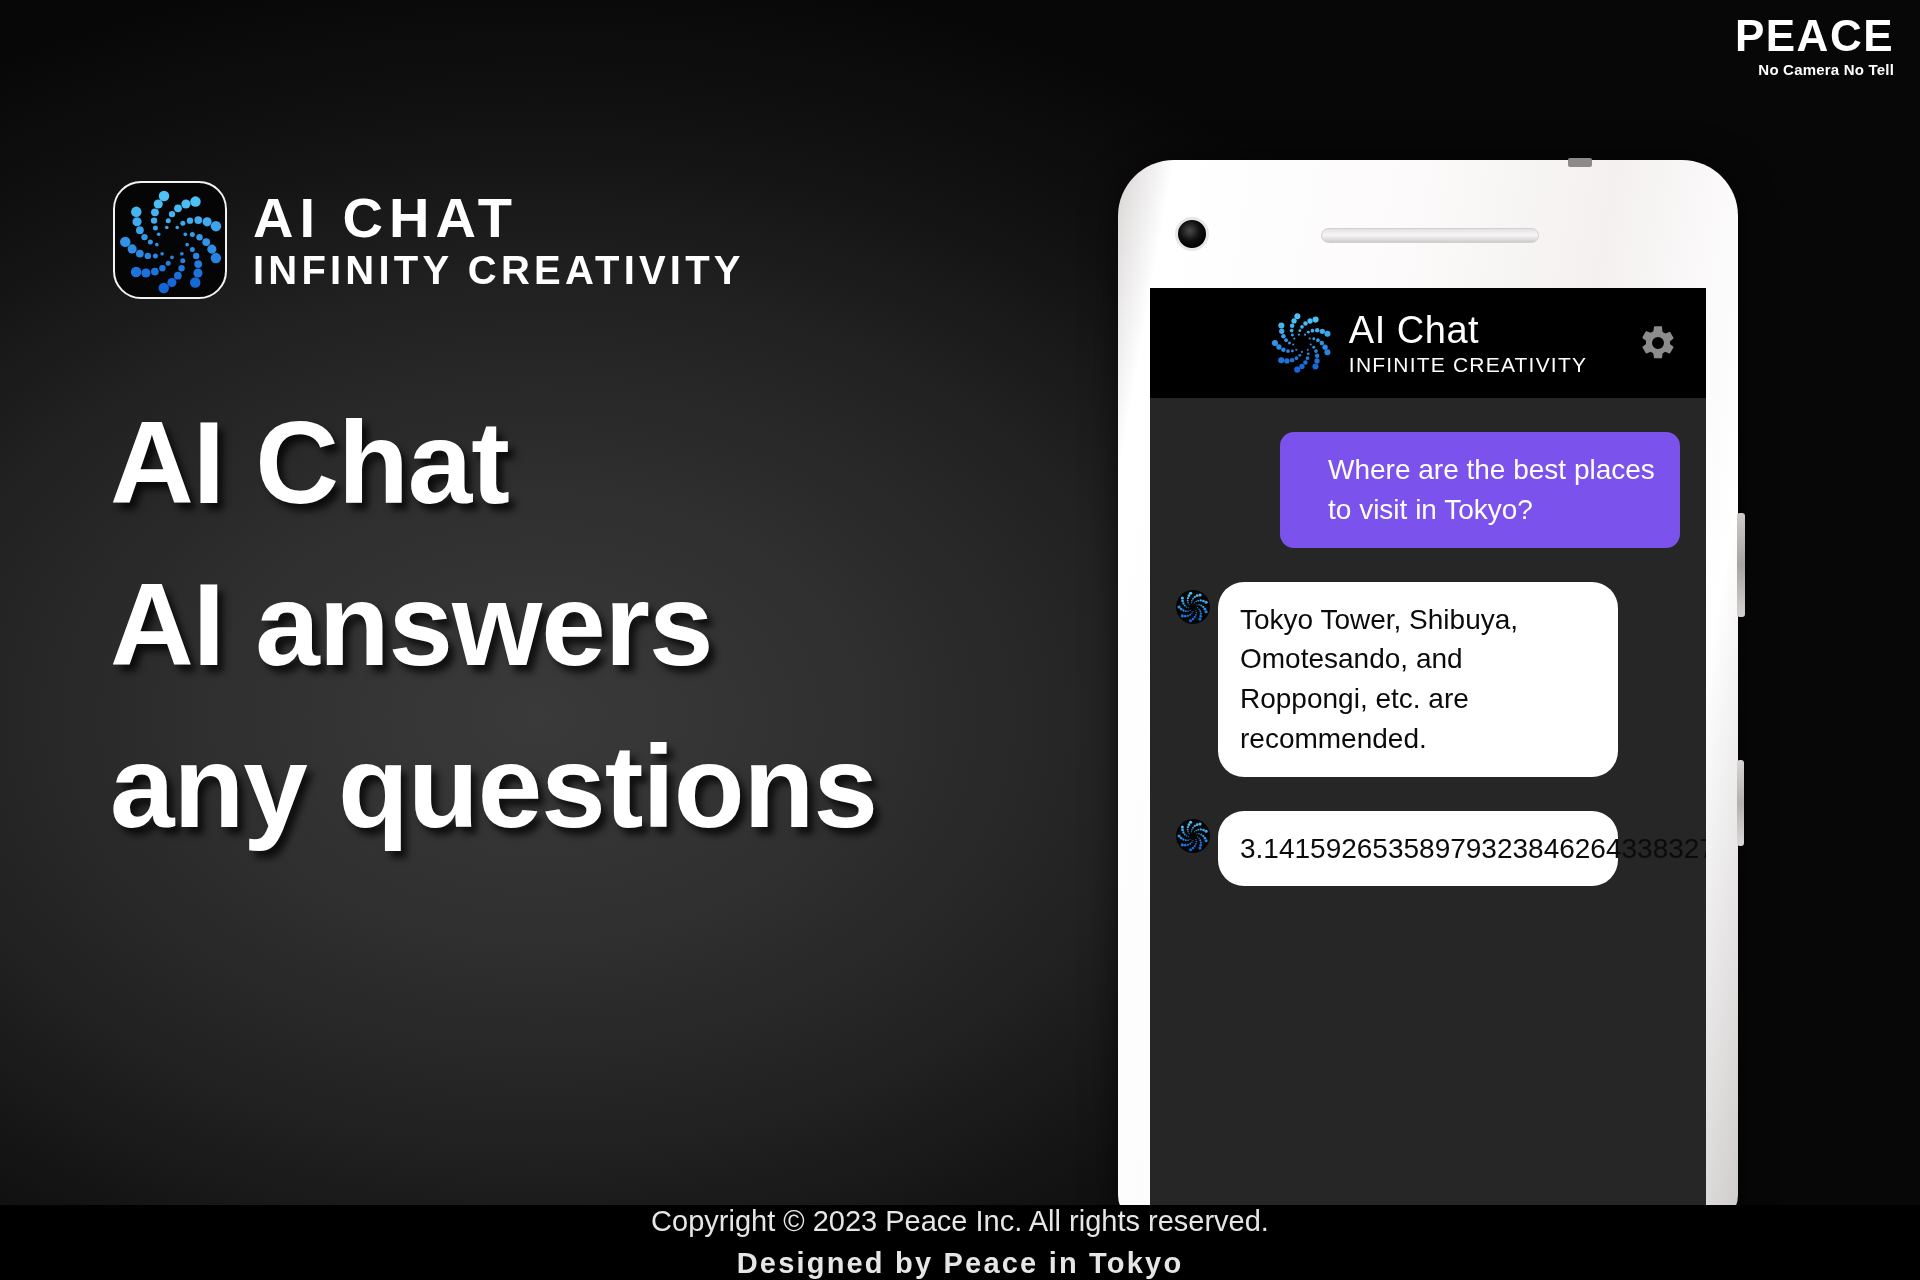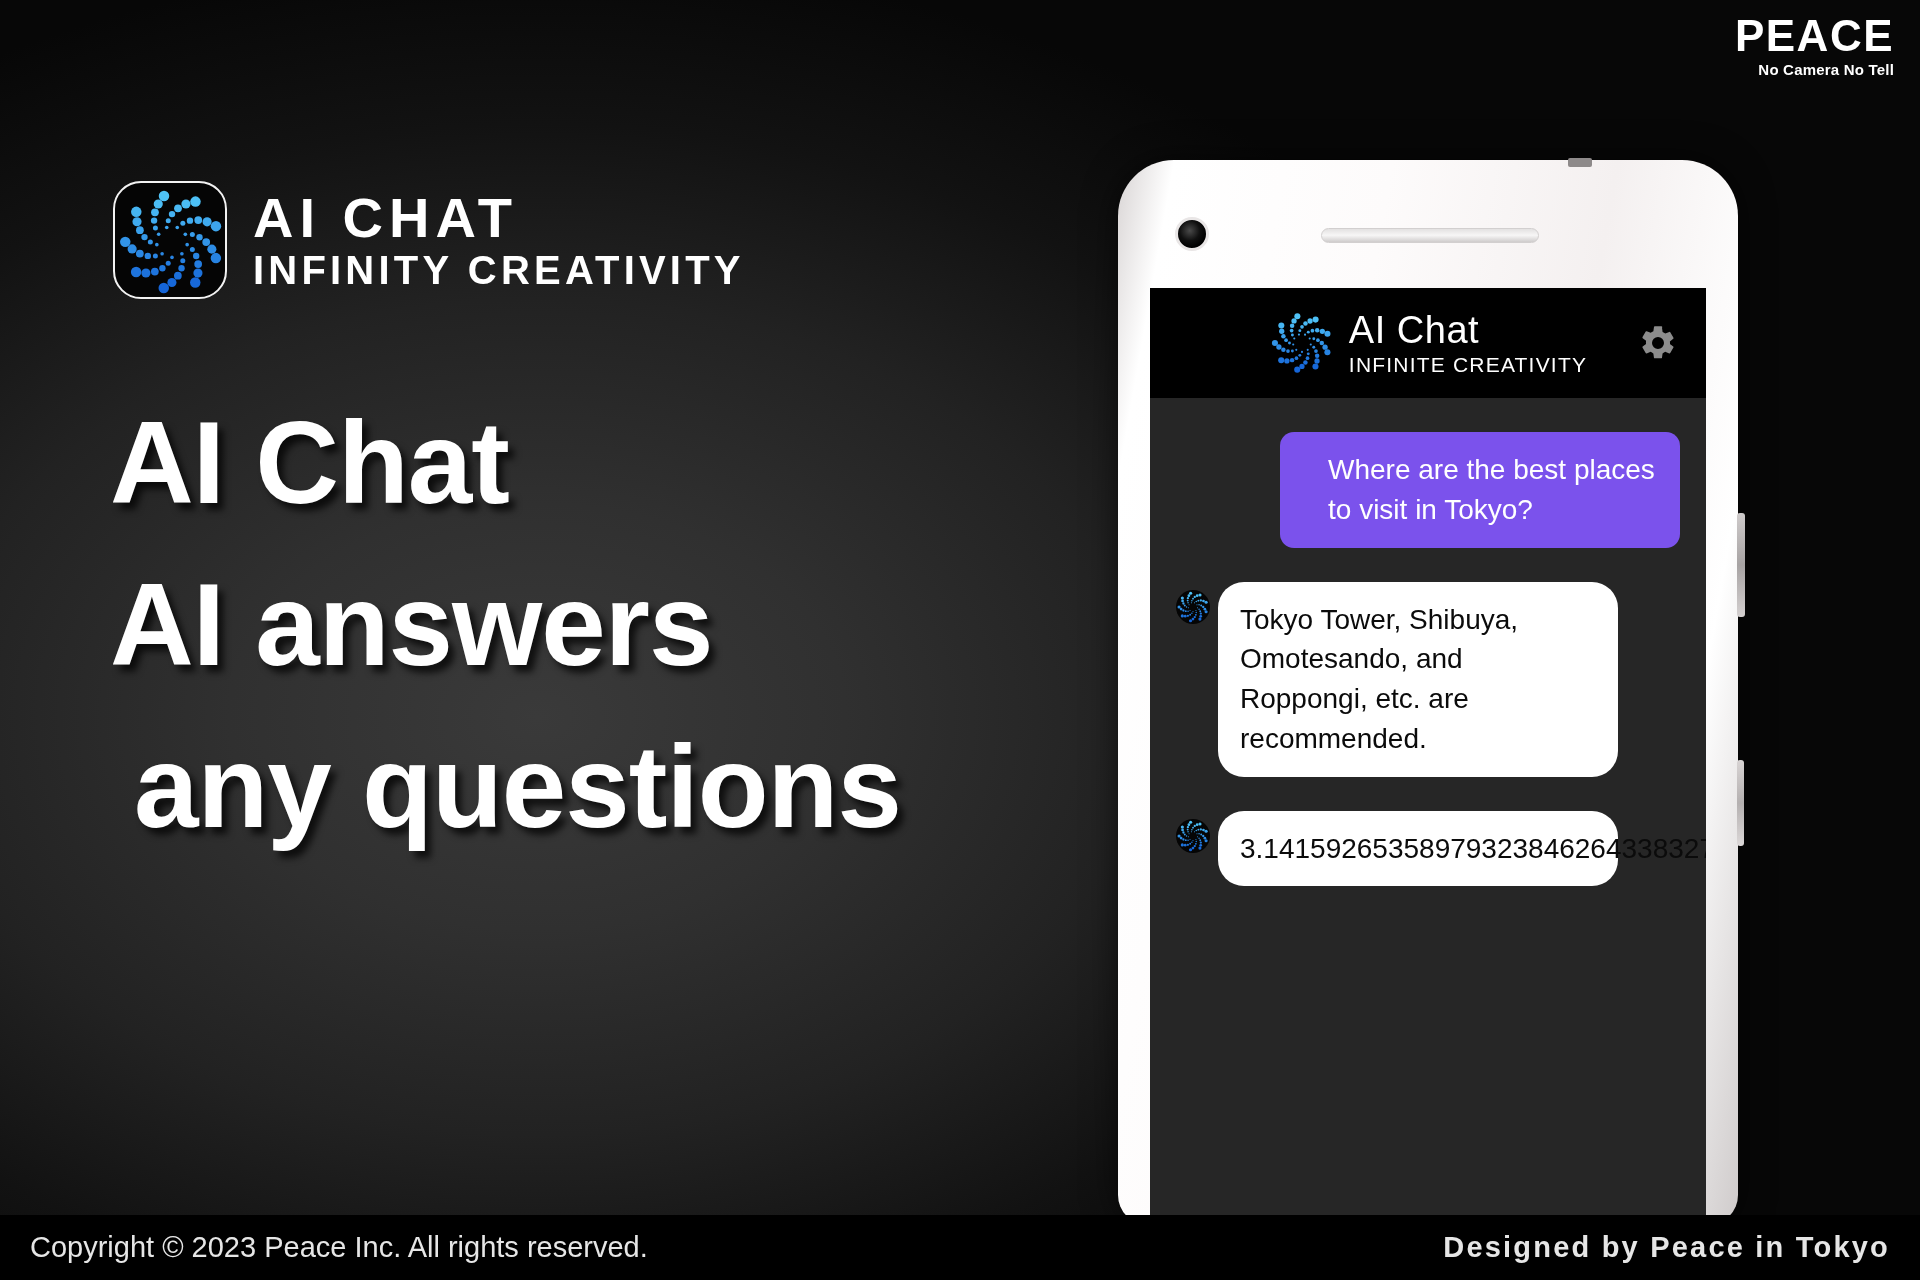"any questions" #headline .hl-line:last-child { margin-left: 24px -> none }
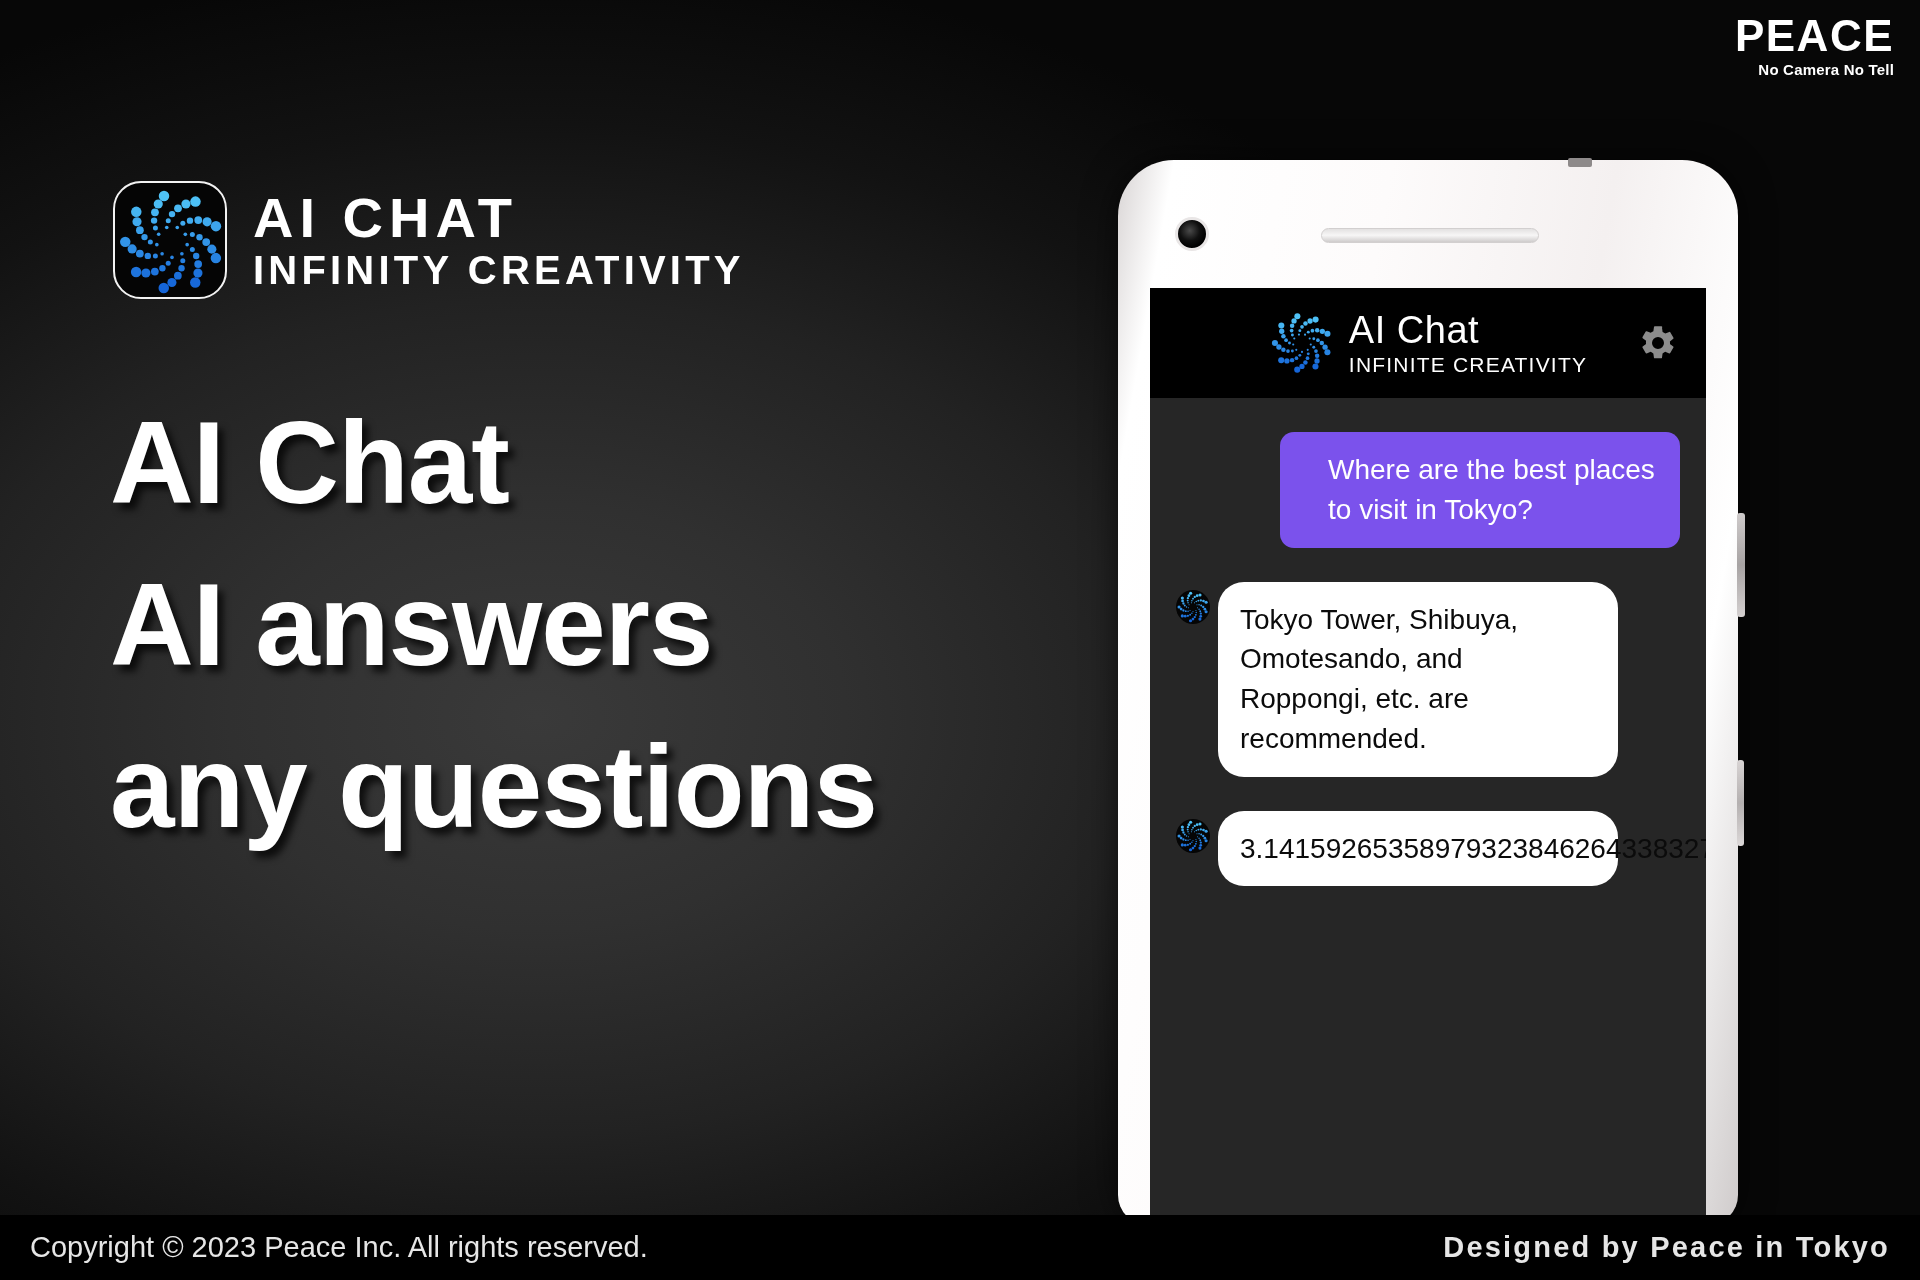"Copyright © 2023 Peace Inc." #footer { flex-direction: none -> column; height: 65px -> 75px; padding: 16px 30px -> 0 30px }
